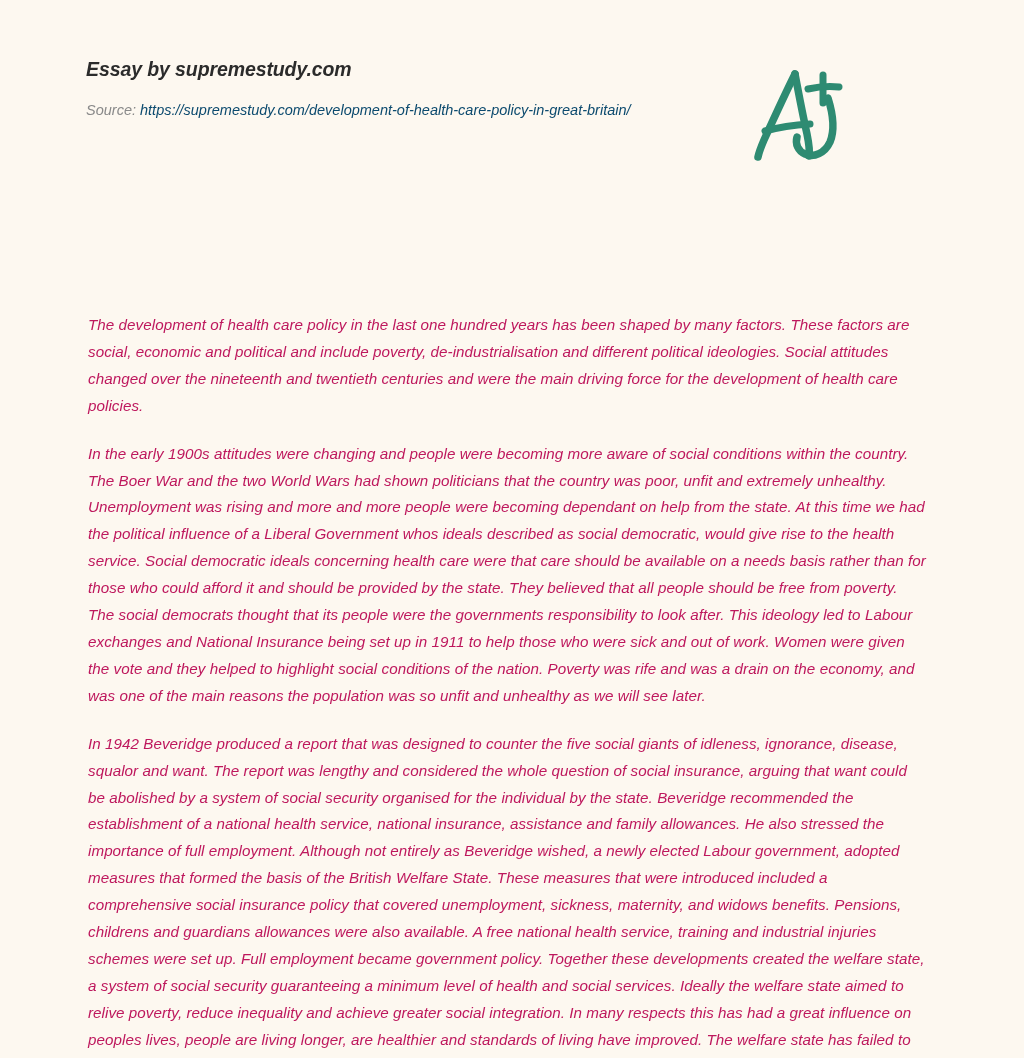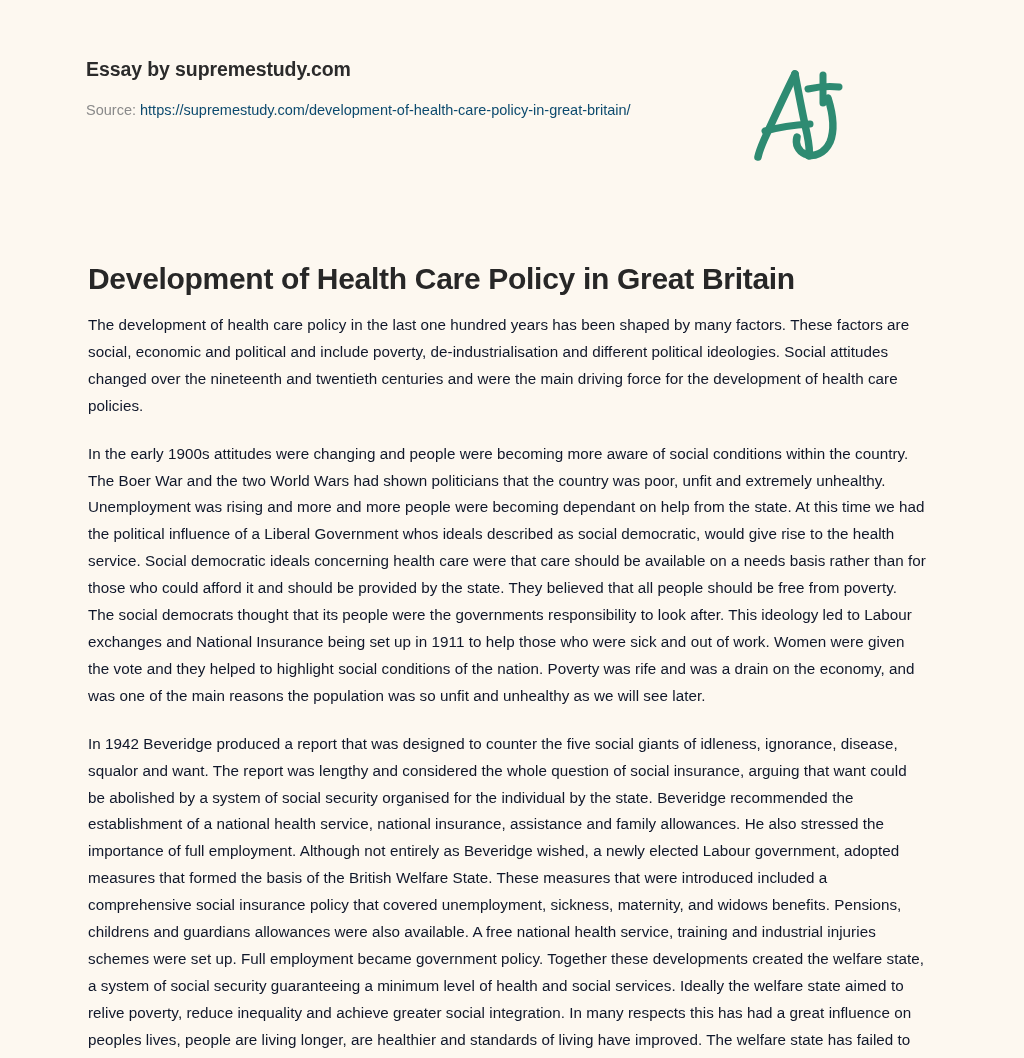"Essay by supremestudy.com" .page { font-style: none -> italic }
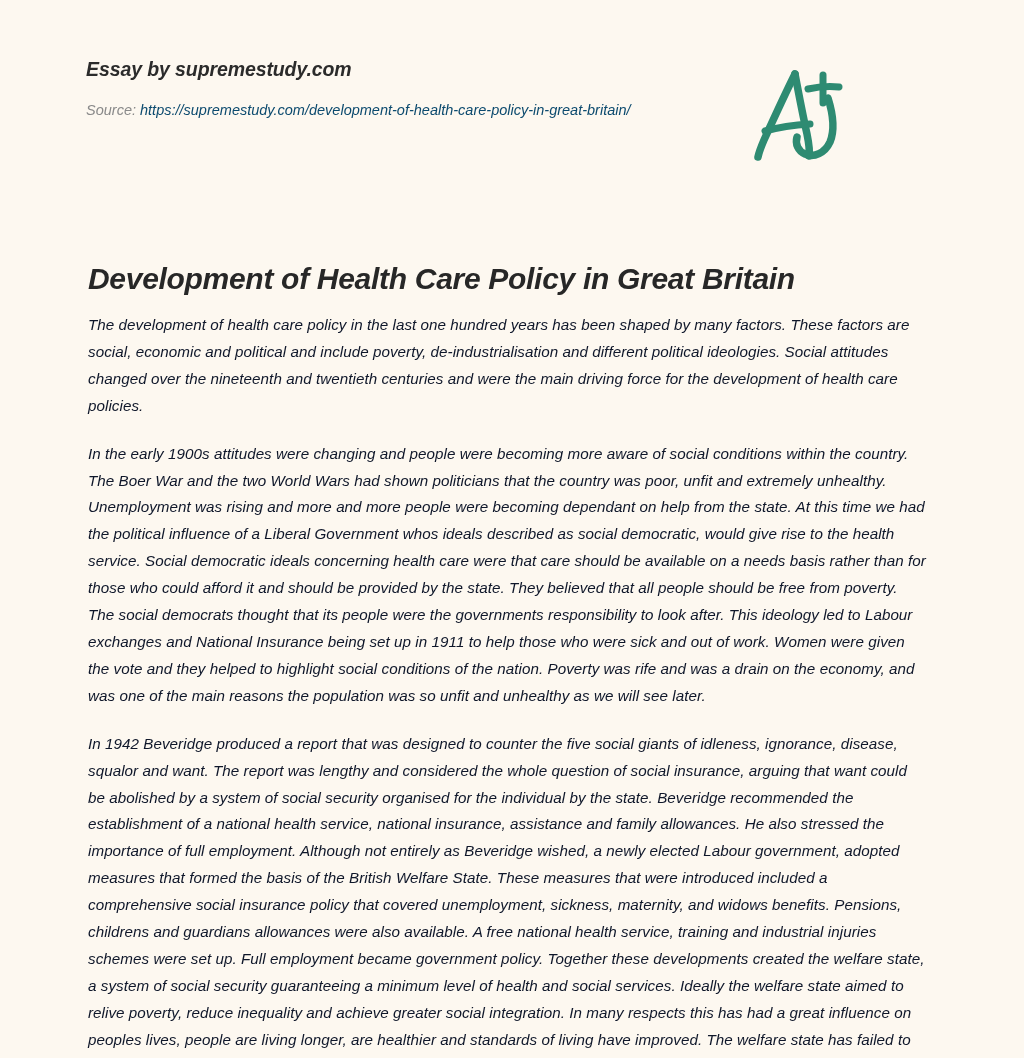"Development of Health Care Policy" h1.doc-title { html: <h1>Development of Health Care Policy in Great Britain</h1> -> none }
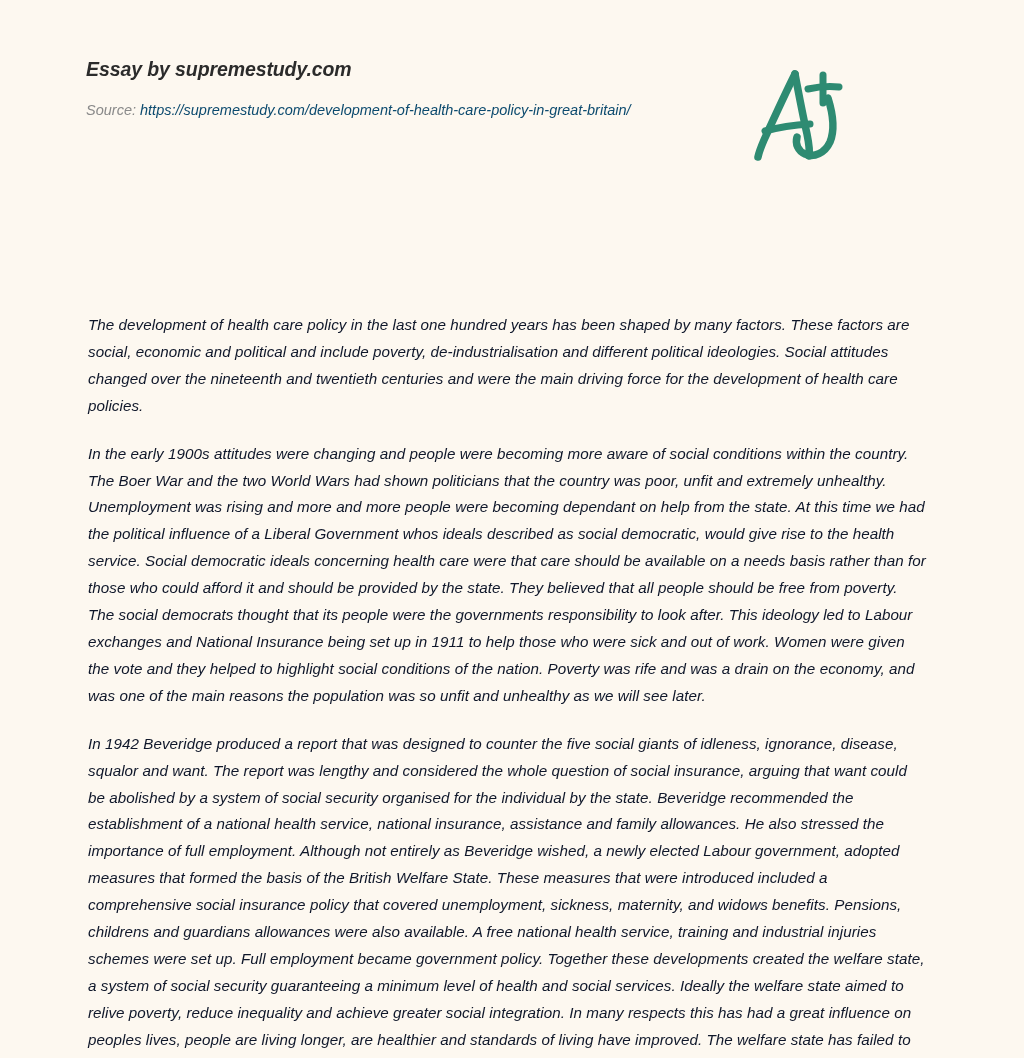"The development of health care" .body-copy p { color: #0f172a -> #be185d }
